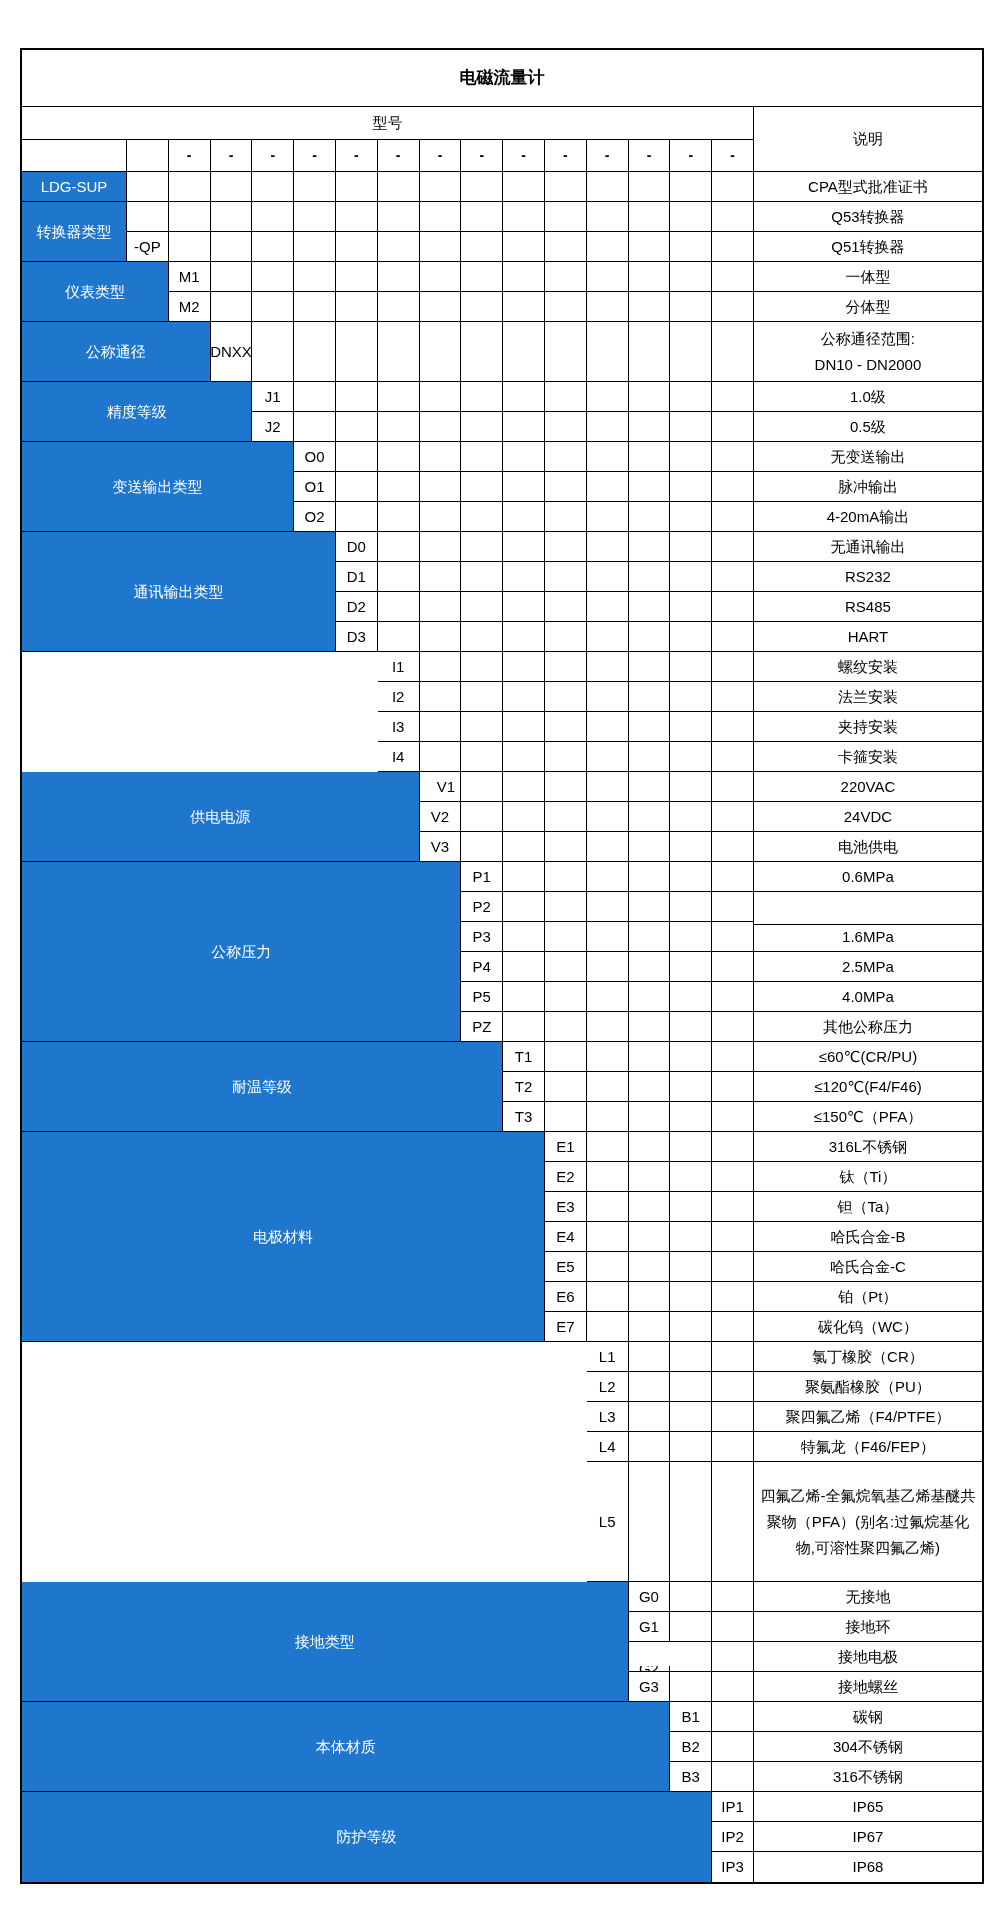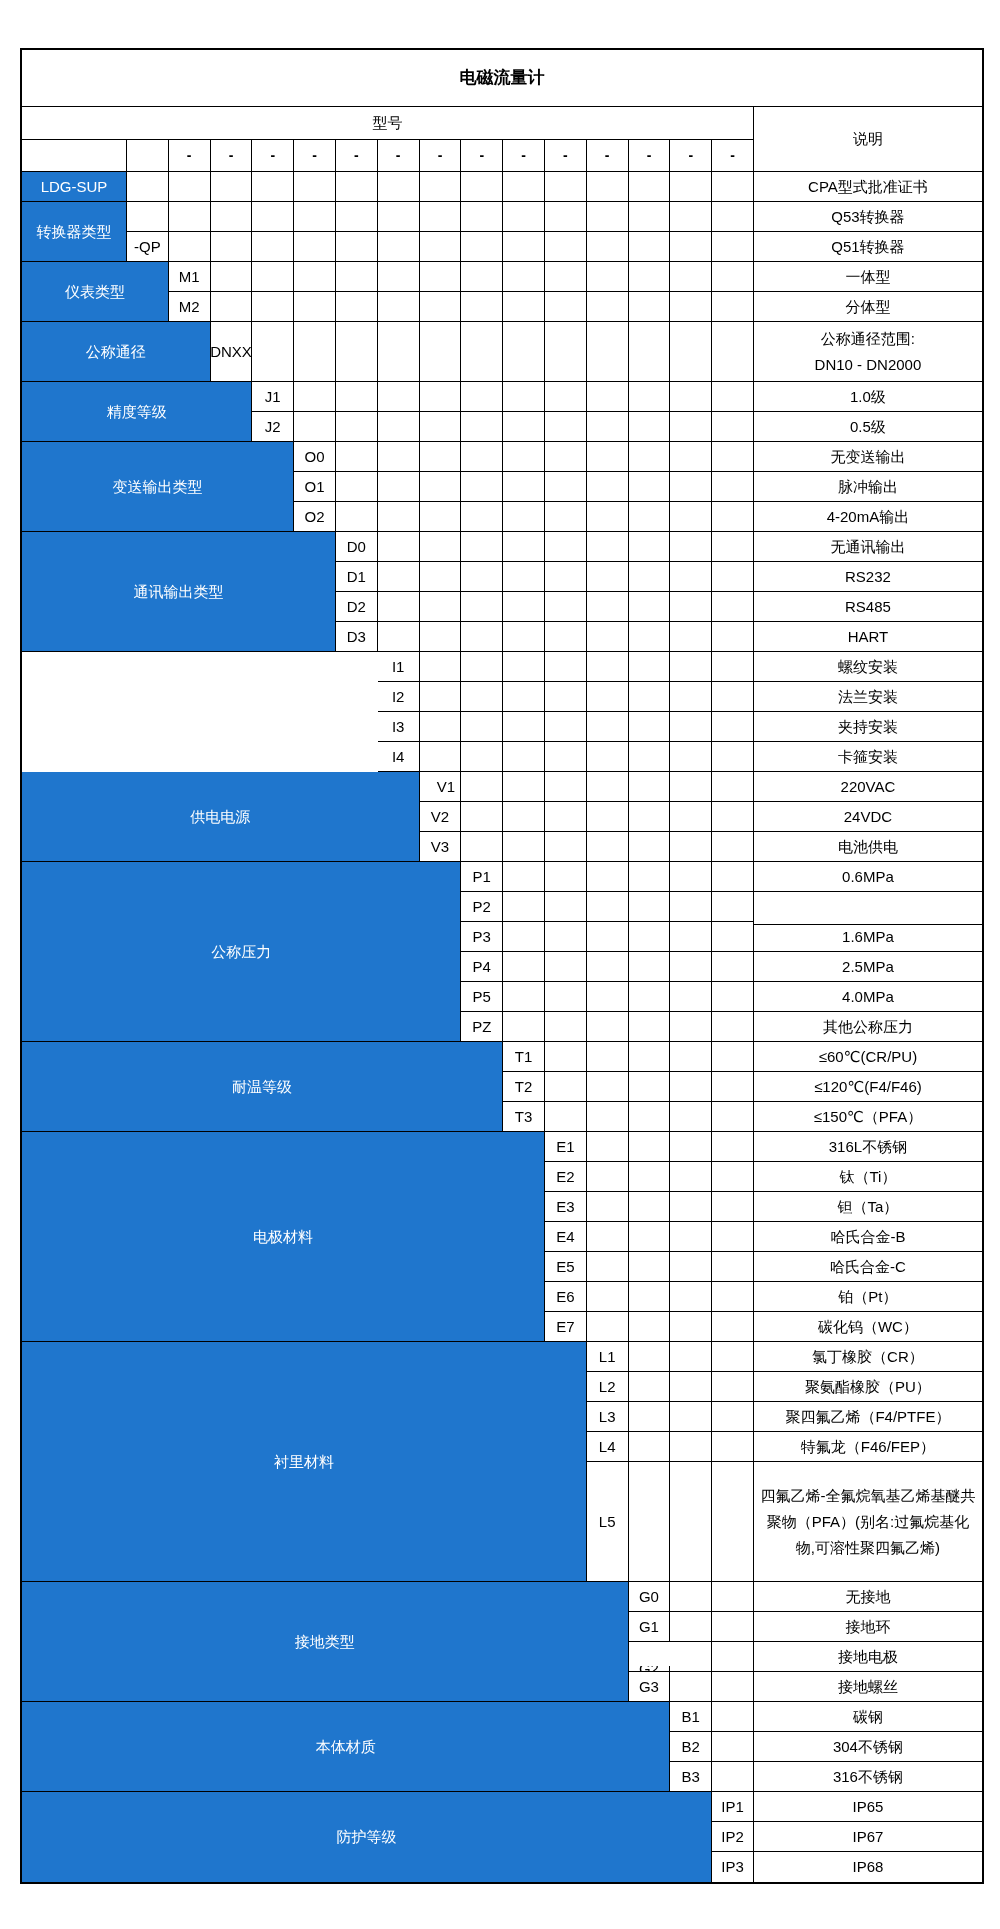"衬里材料" div.cell { html: <div>衬里材料</div> -> none }
